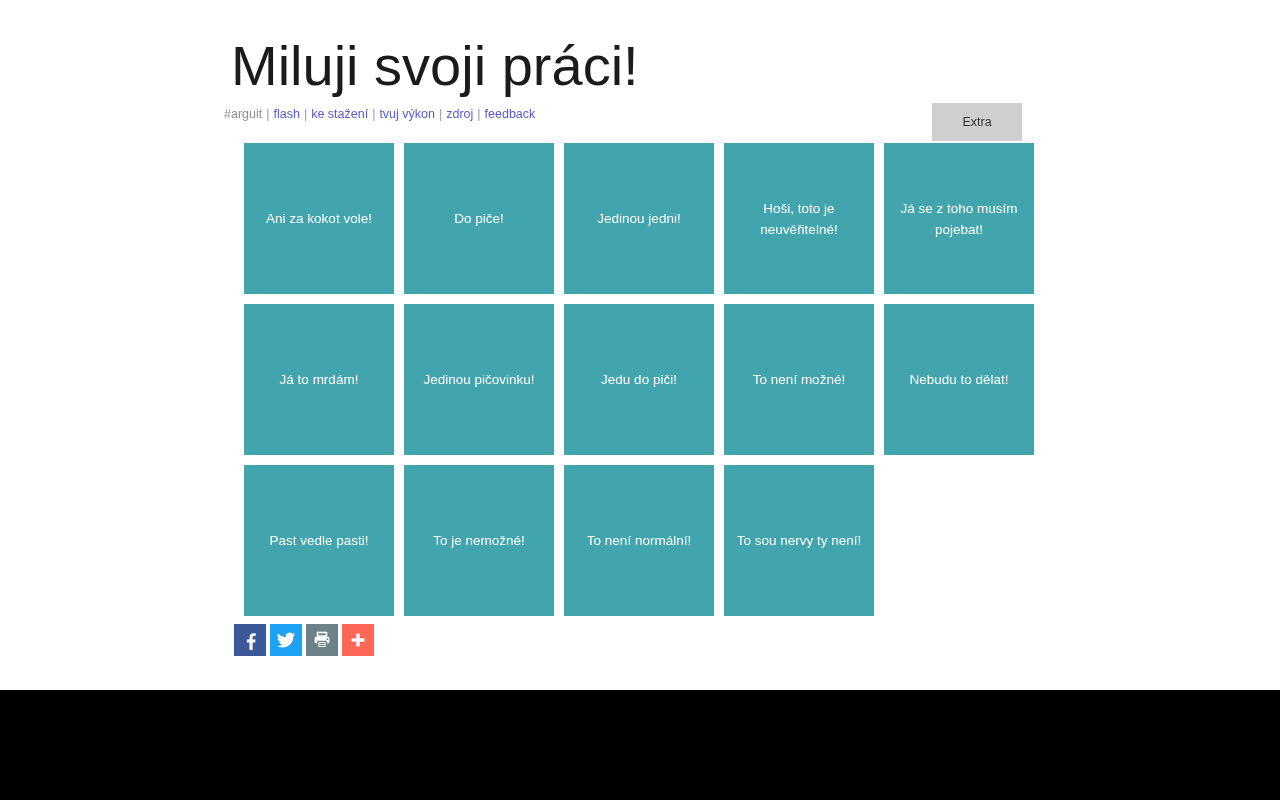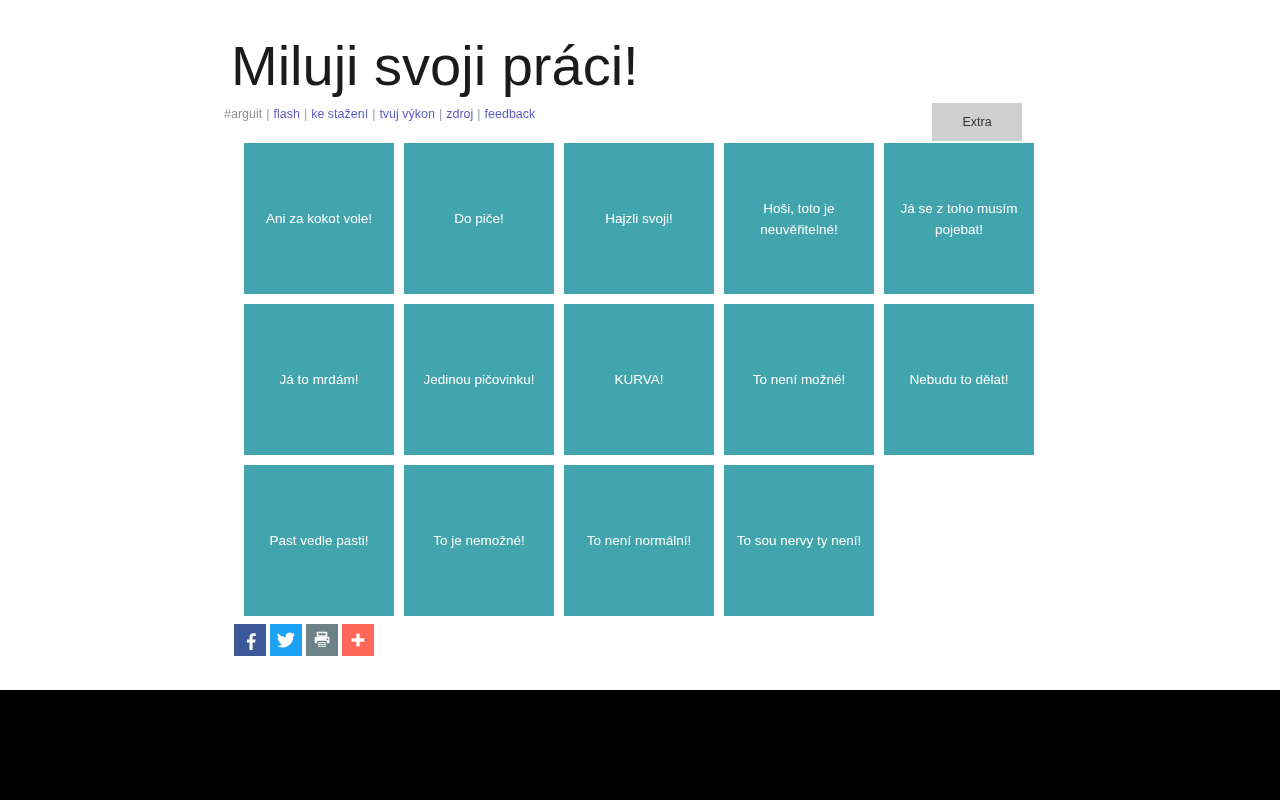"Hajzli svoji!" div.tile { text: Hajzli svoji -> Jedinou jedni }
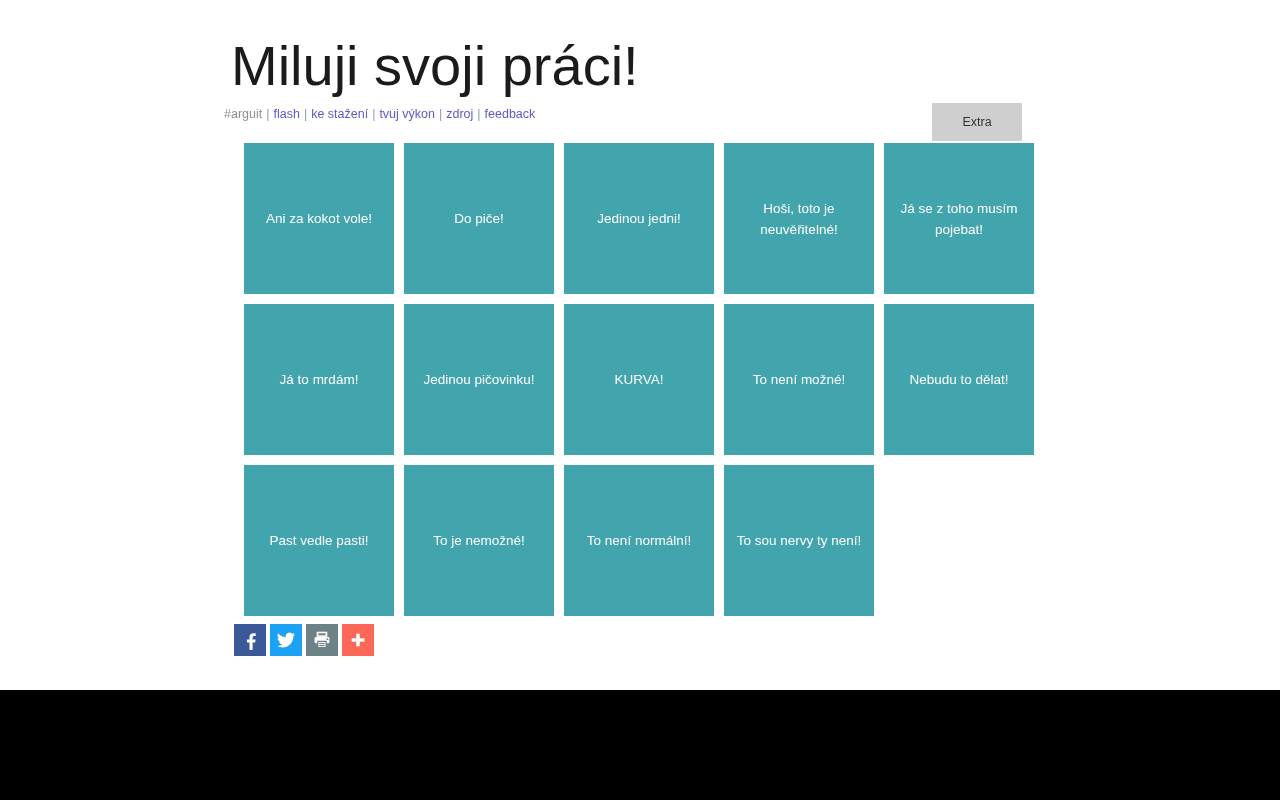"Jedu do piči!" div.tile { html: none -> <div>Jedu do piči!</div> }
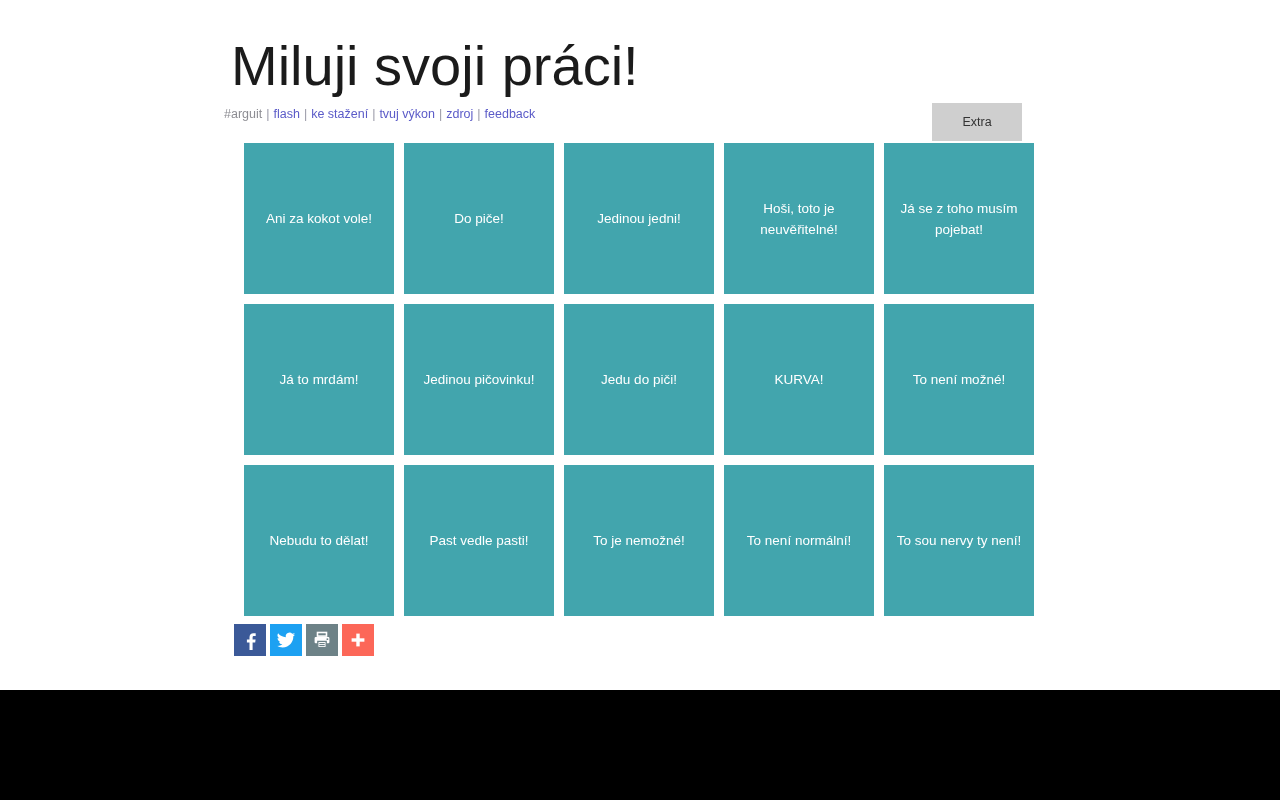"KURVA!" div.tile { html: <div>KURVA!</div> -> none }
